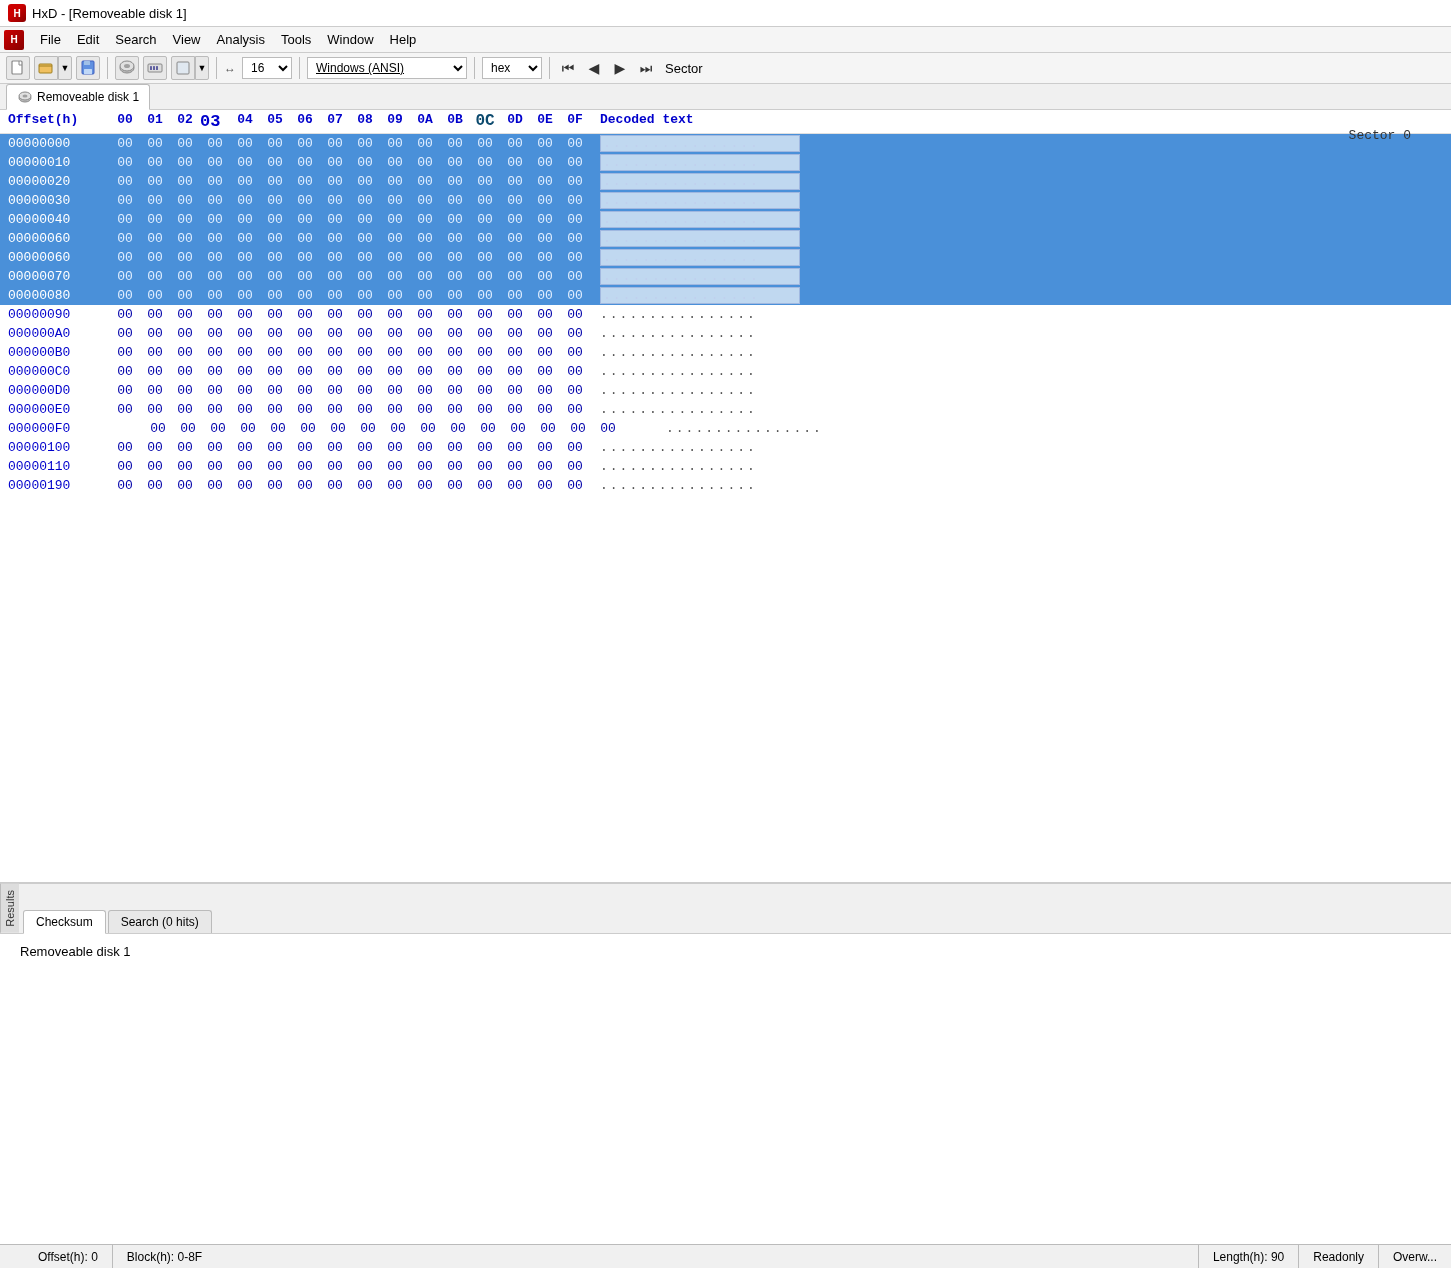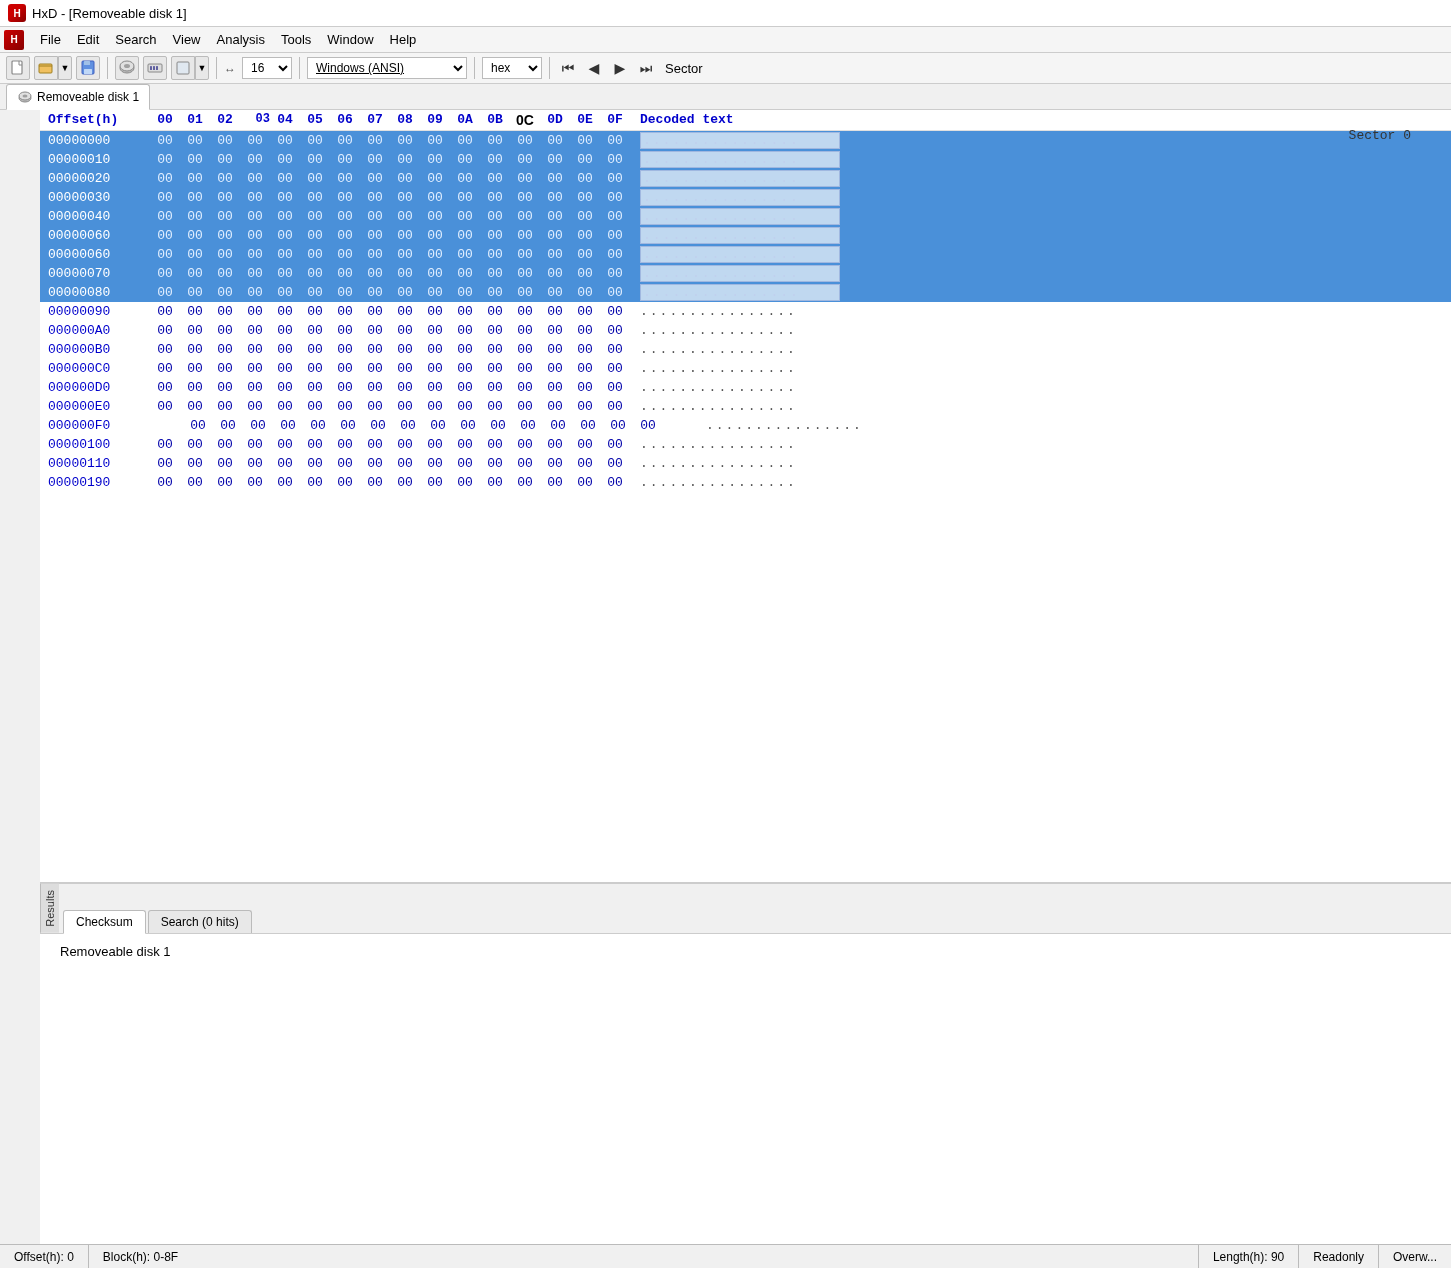"Offset(h)" div.content-wrapper { margin-left: 40px -> none }
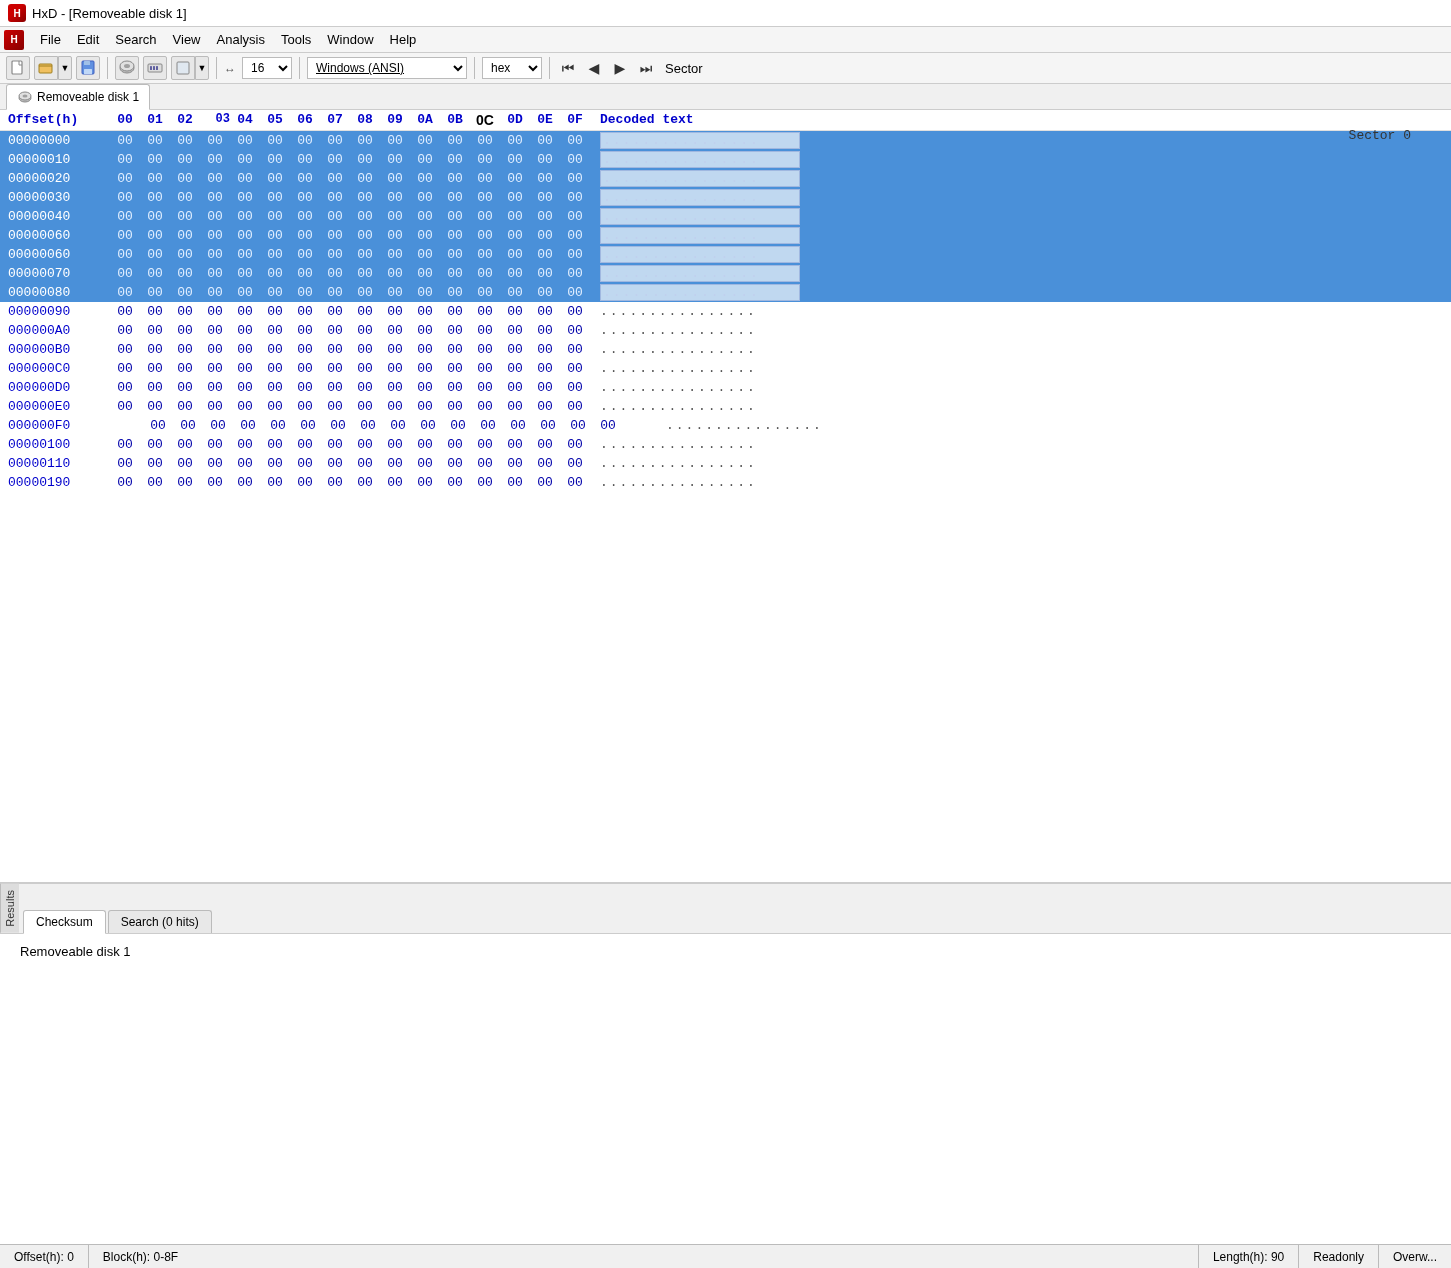"03" span { font-size: 12px -> 17px; text-align: right -> left }
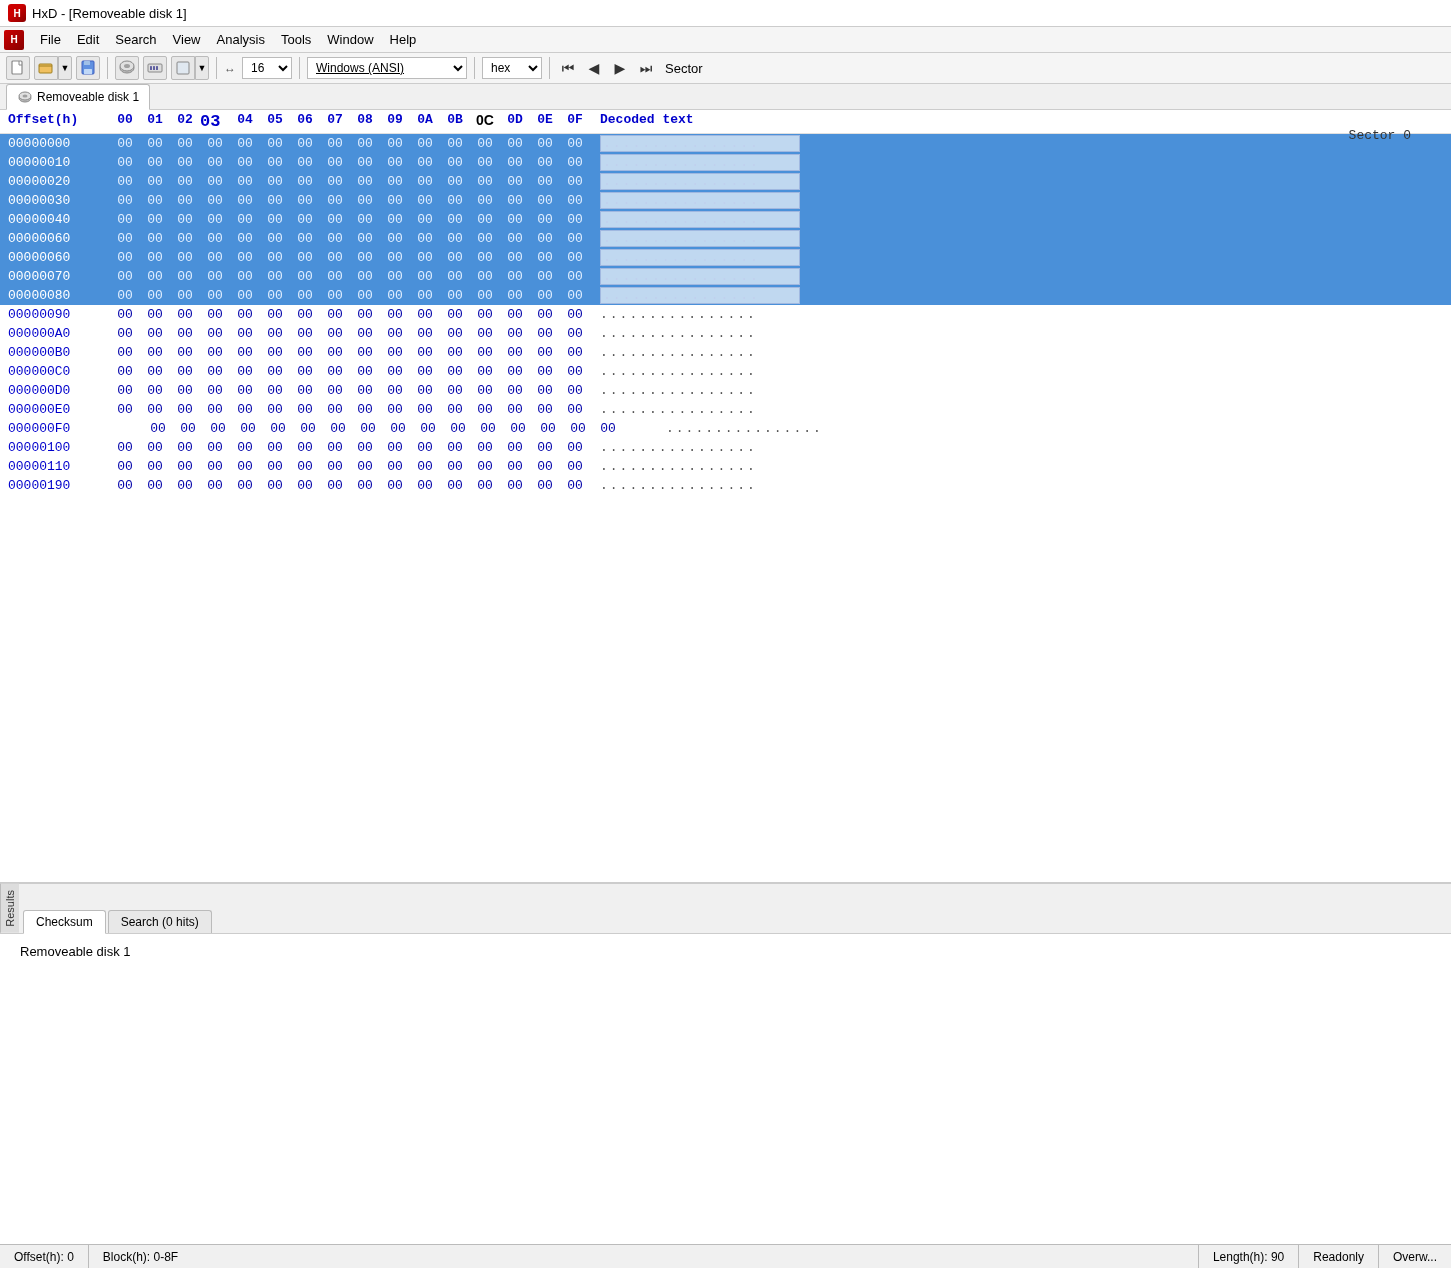"0C" span { color: #000000 -> #0c4a6e; font-family: Liberation Sans, sans-serif -> Liberation Mono, monospace; font-size: 14px -> 16px }
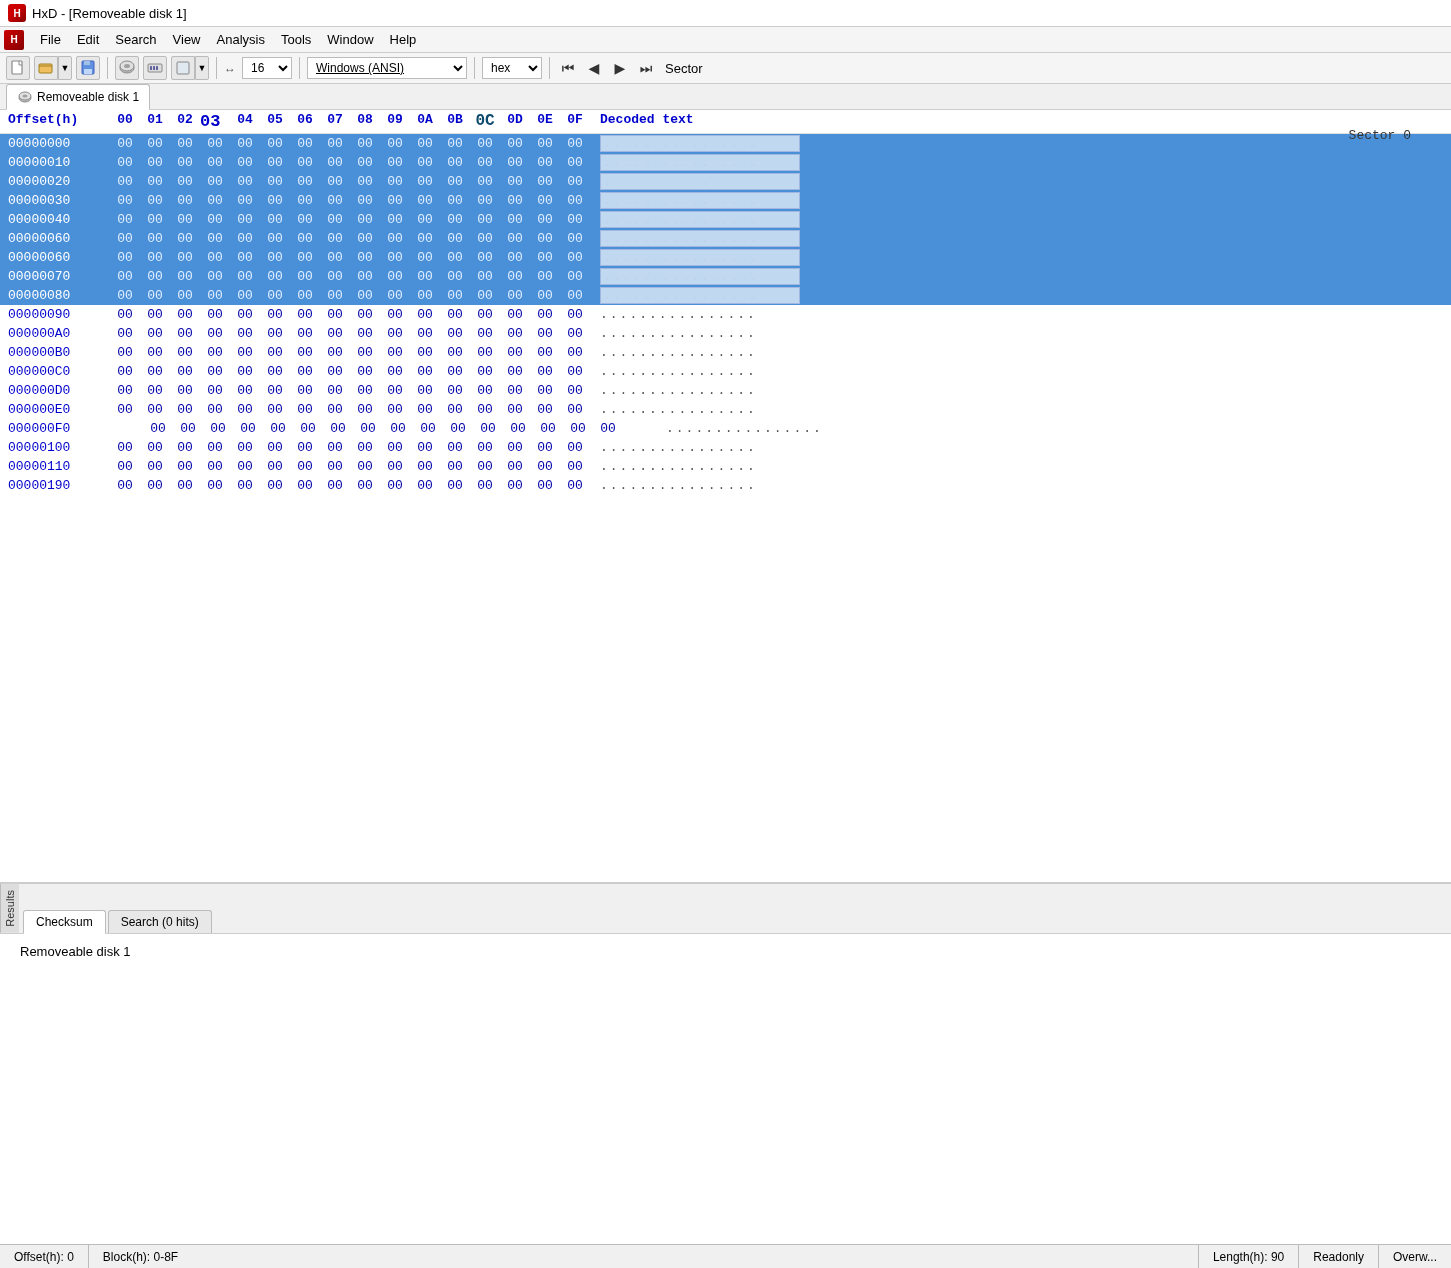"Offset(h): 0" div.status-bar { padding-left: none -> 24px }
